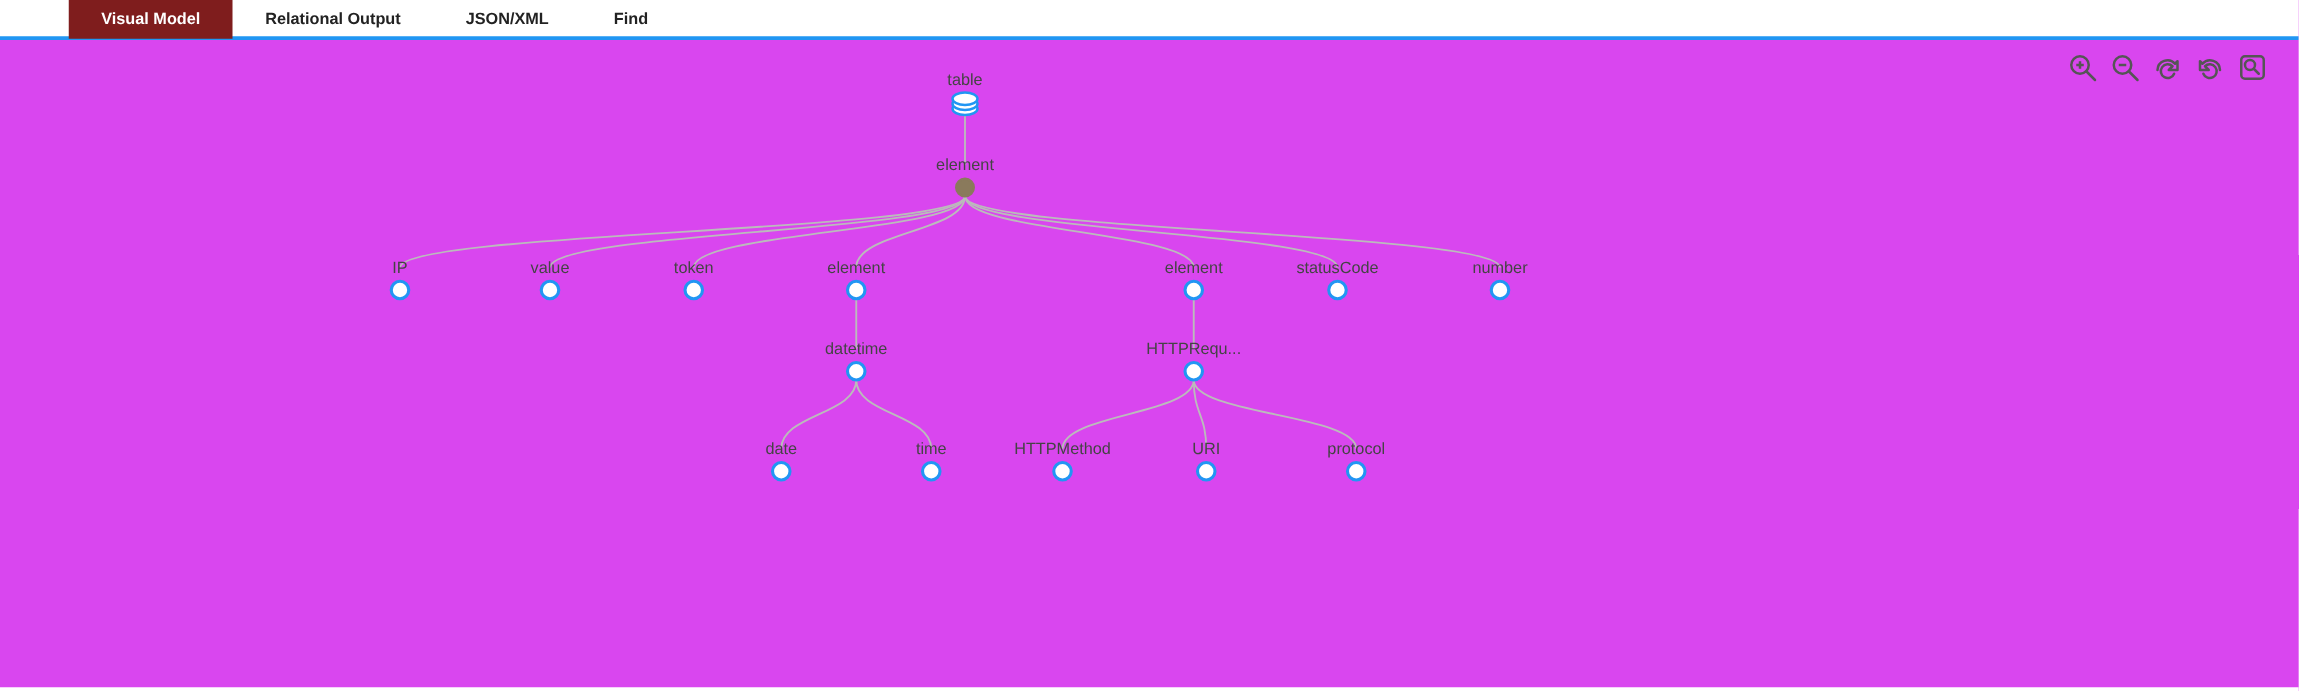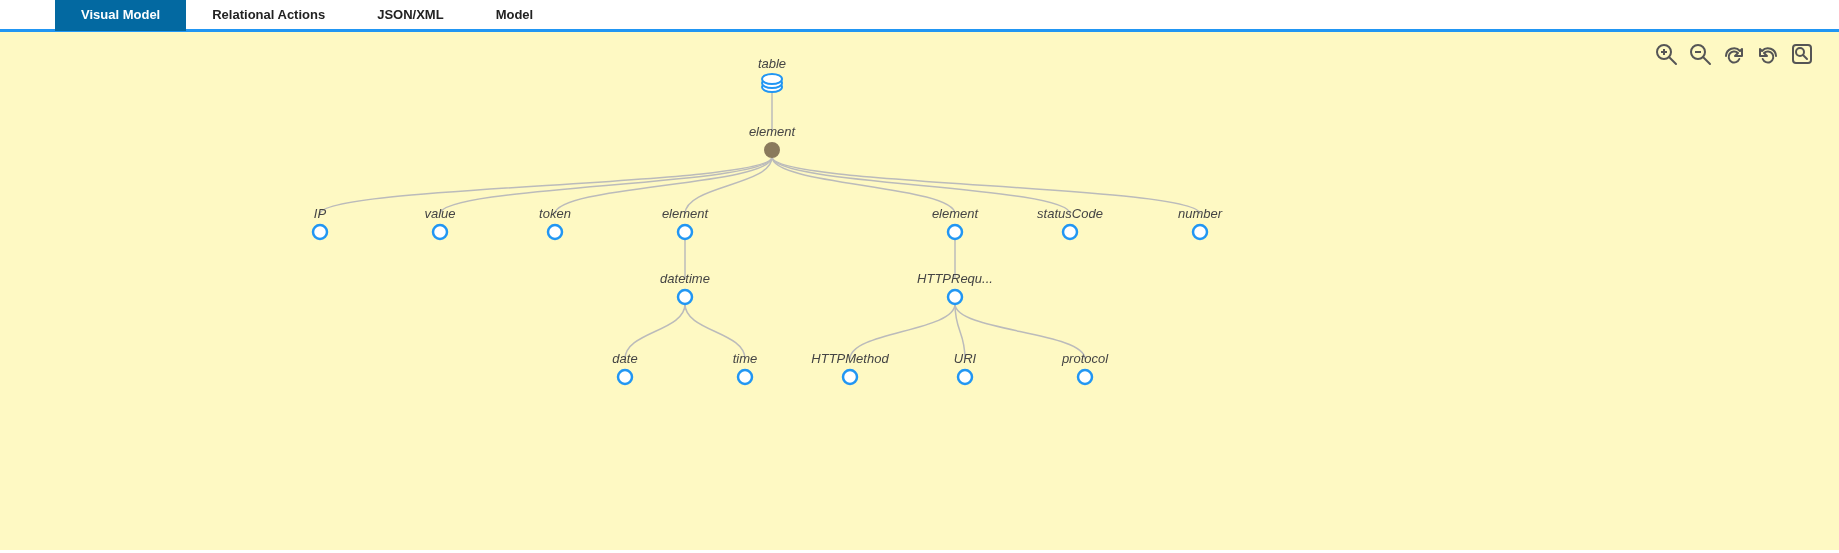"Visual Model" .tab.active { background: #0369a1 -> #7f1d1d }
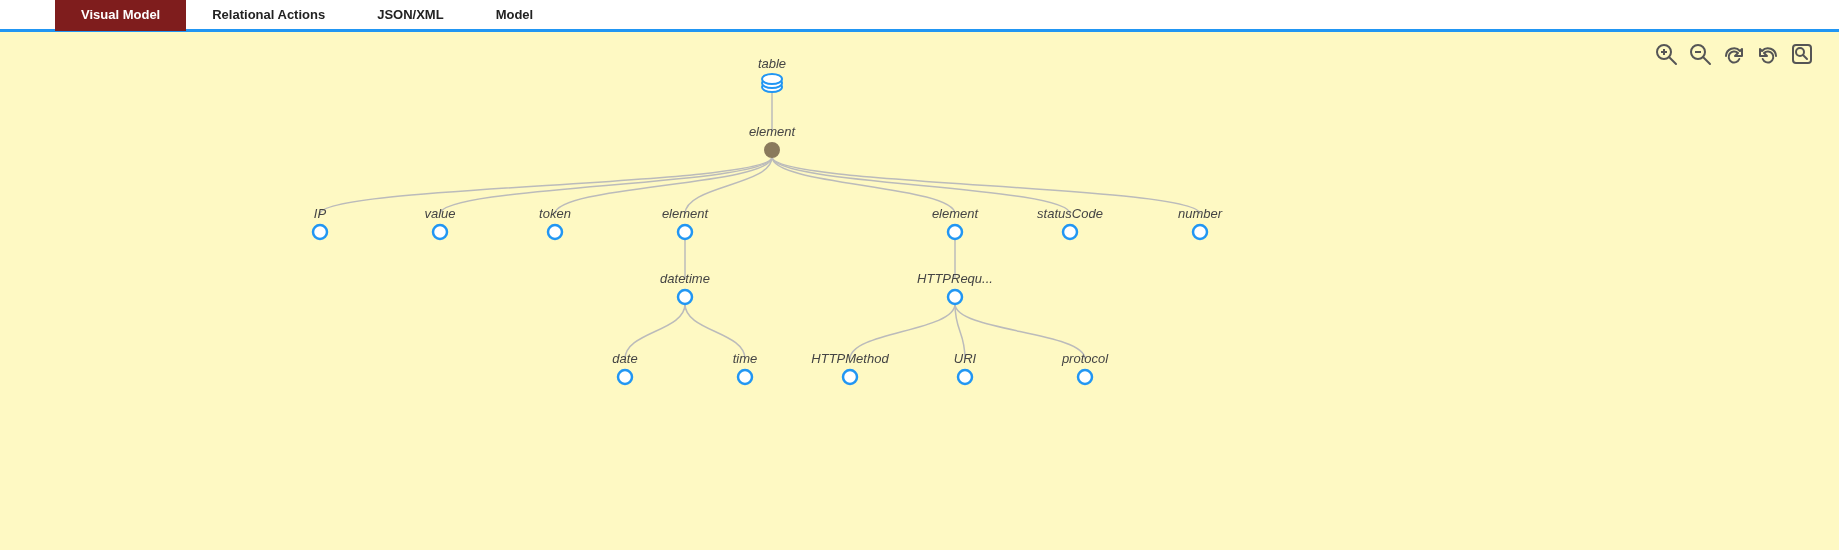"Relational Actions" div.tab { text: Actions -> Output }
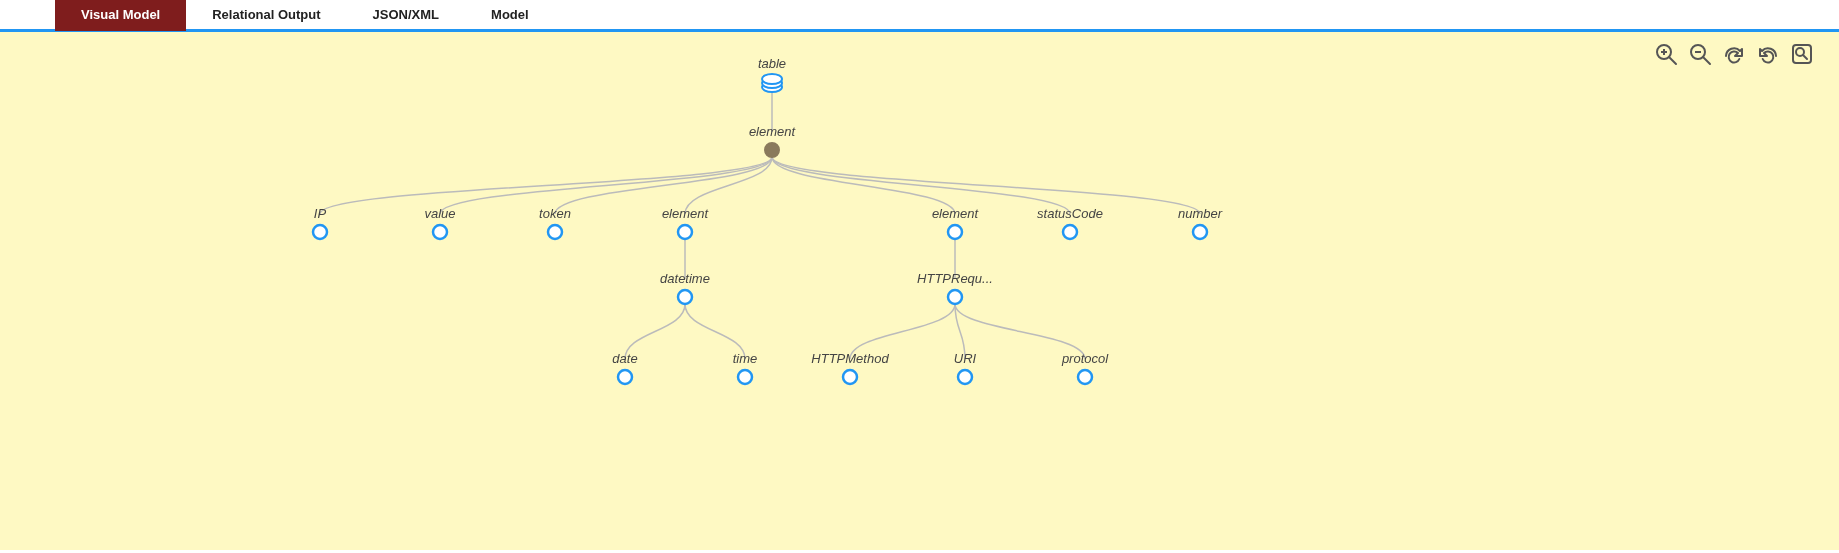"Model" div.tab { text: Model -> Find }
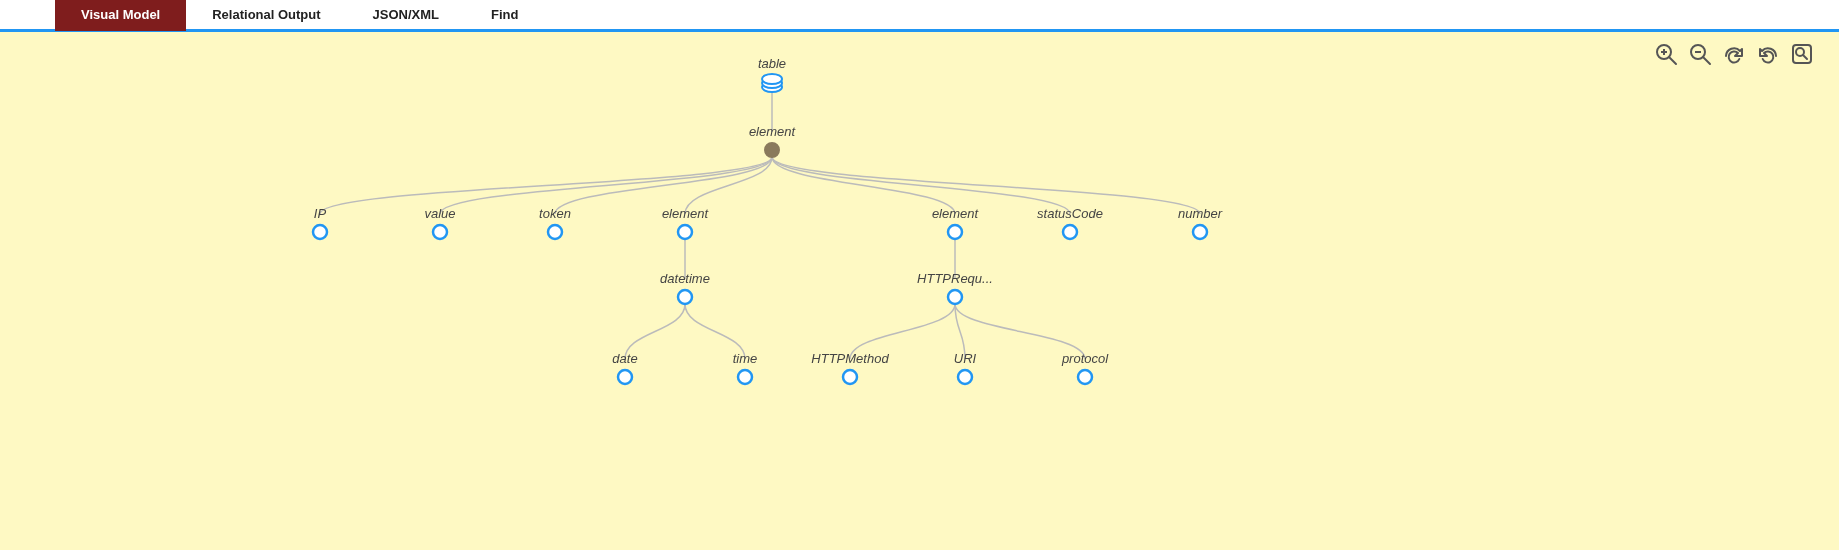"table" .canvas-wrap { background: #fef9c3 -> #d946ef; font-style: italic -> none }
